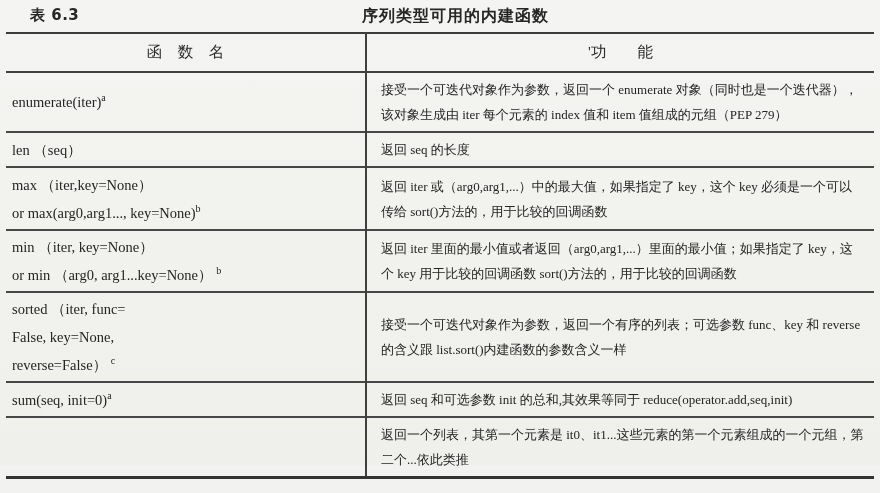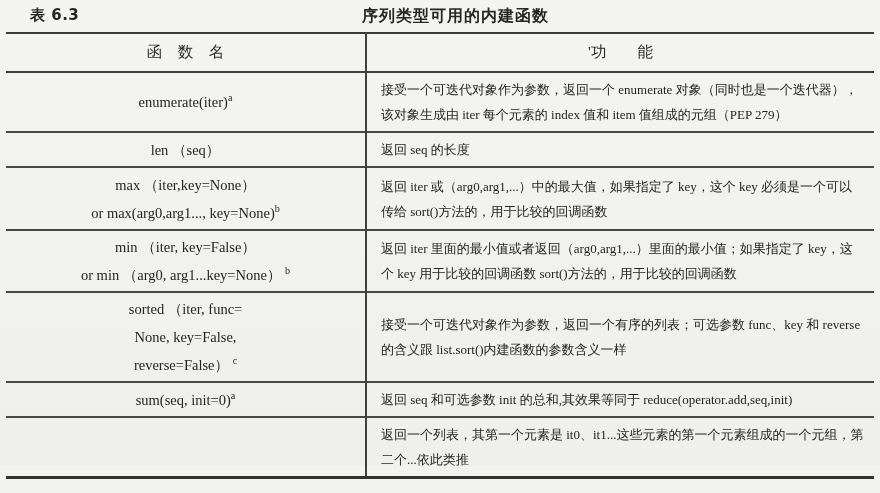"enumerate(iter)a" td.name-cell { text-align: center -> none }
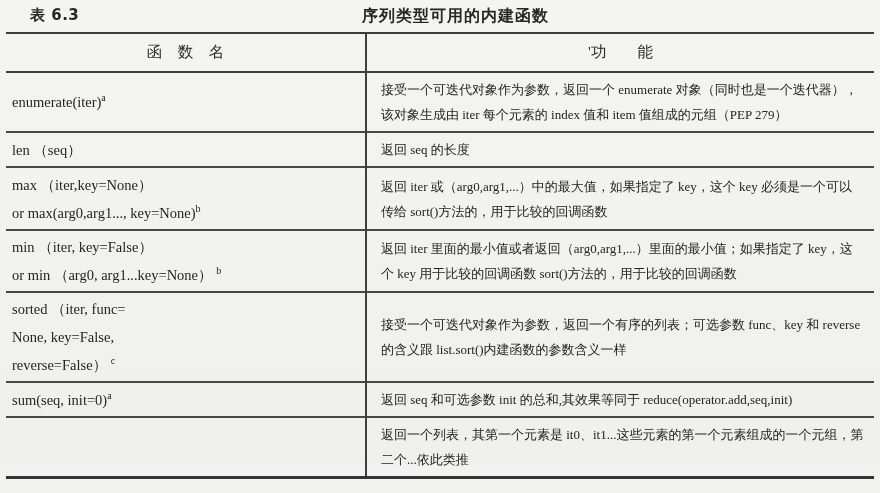"min （iter, key=False）" div.code-line { text: False -> None }
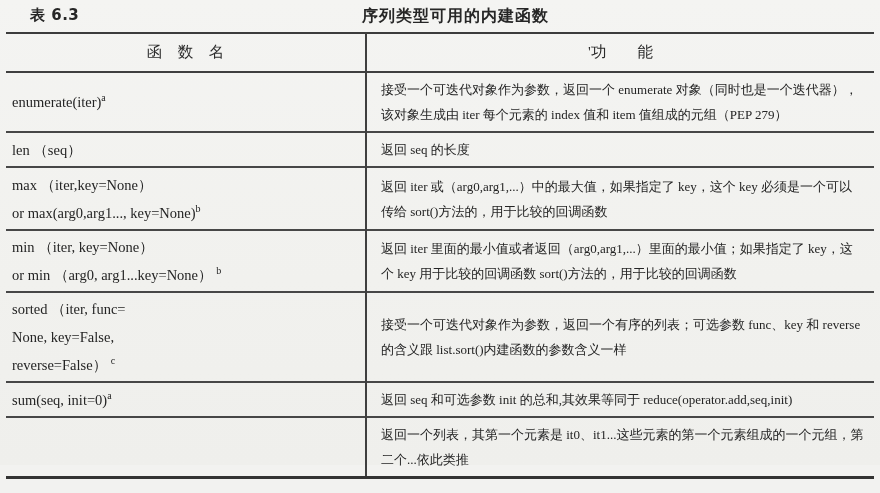"None, key=False," div.code-line { text: None, key=False -> False, key=None }
